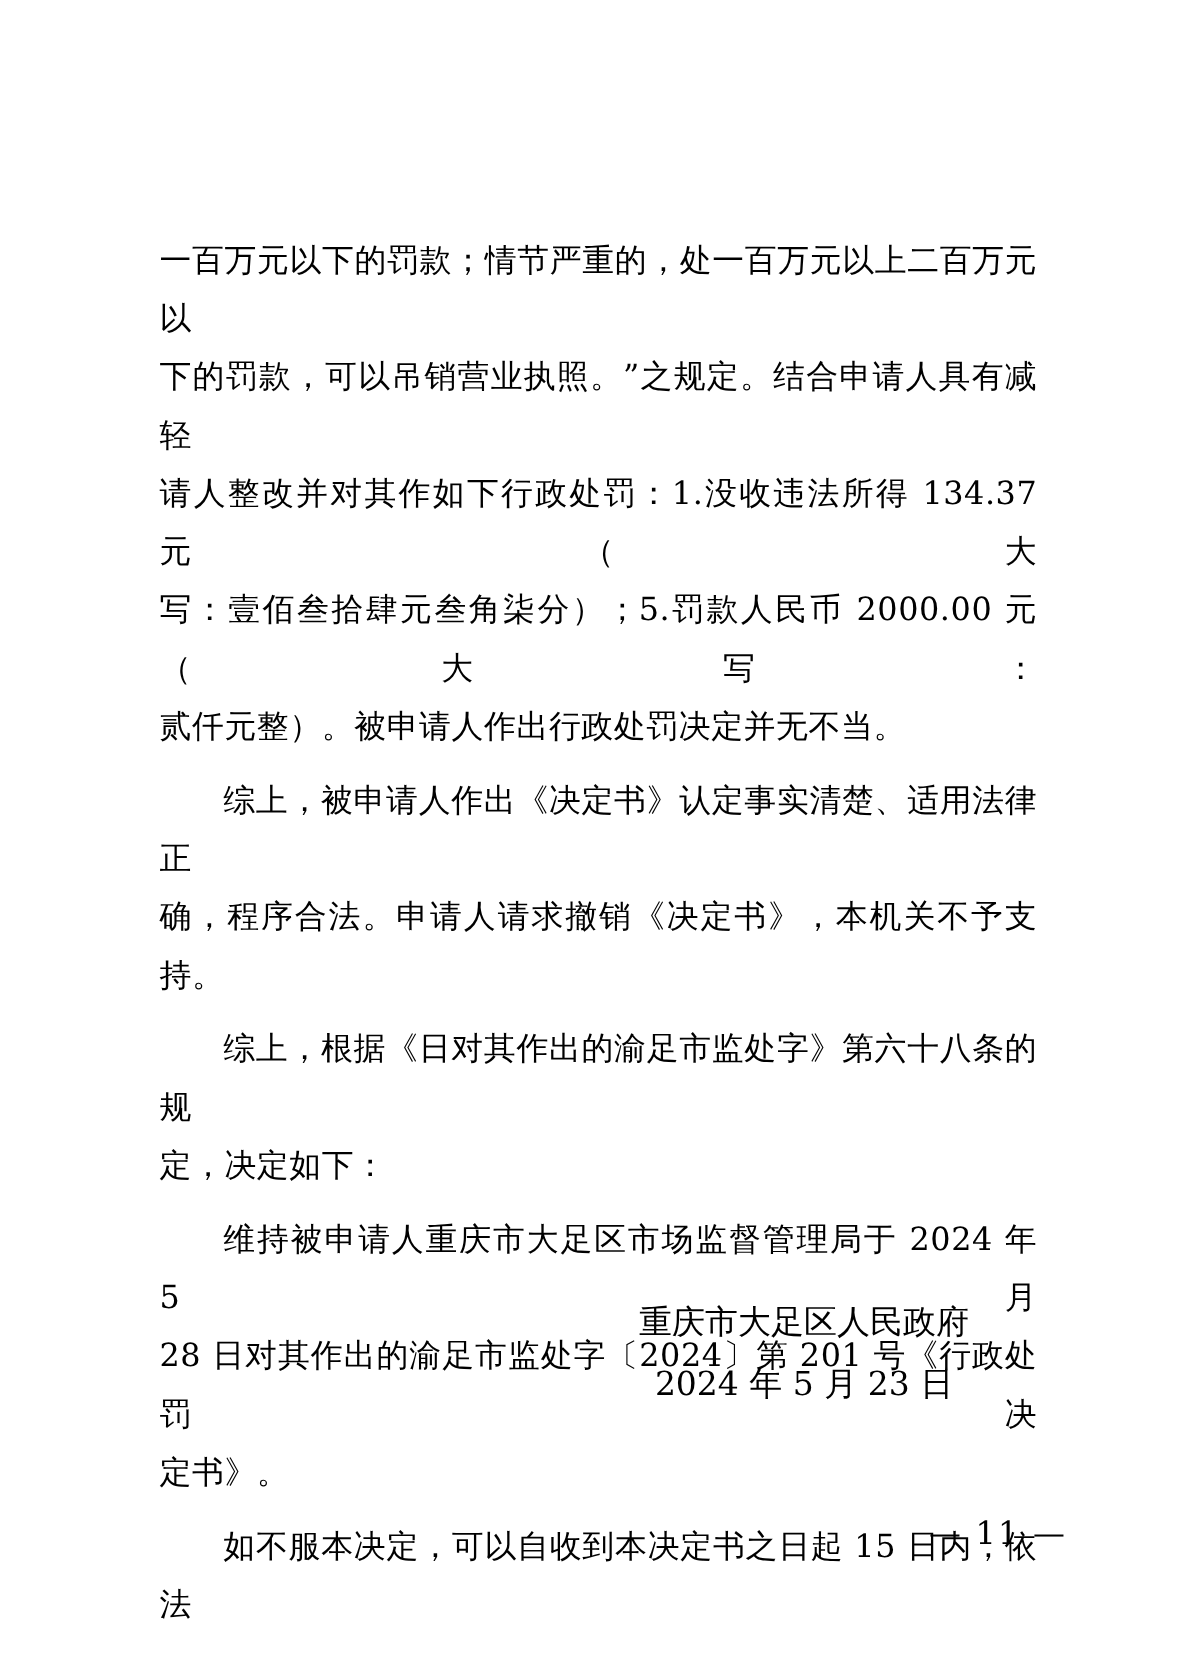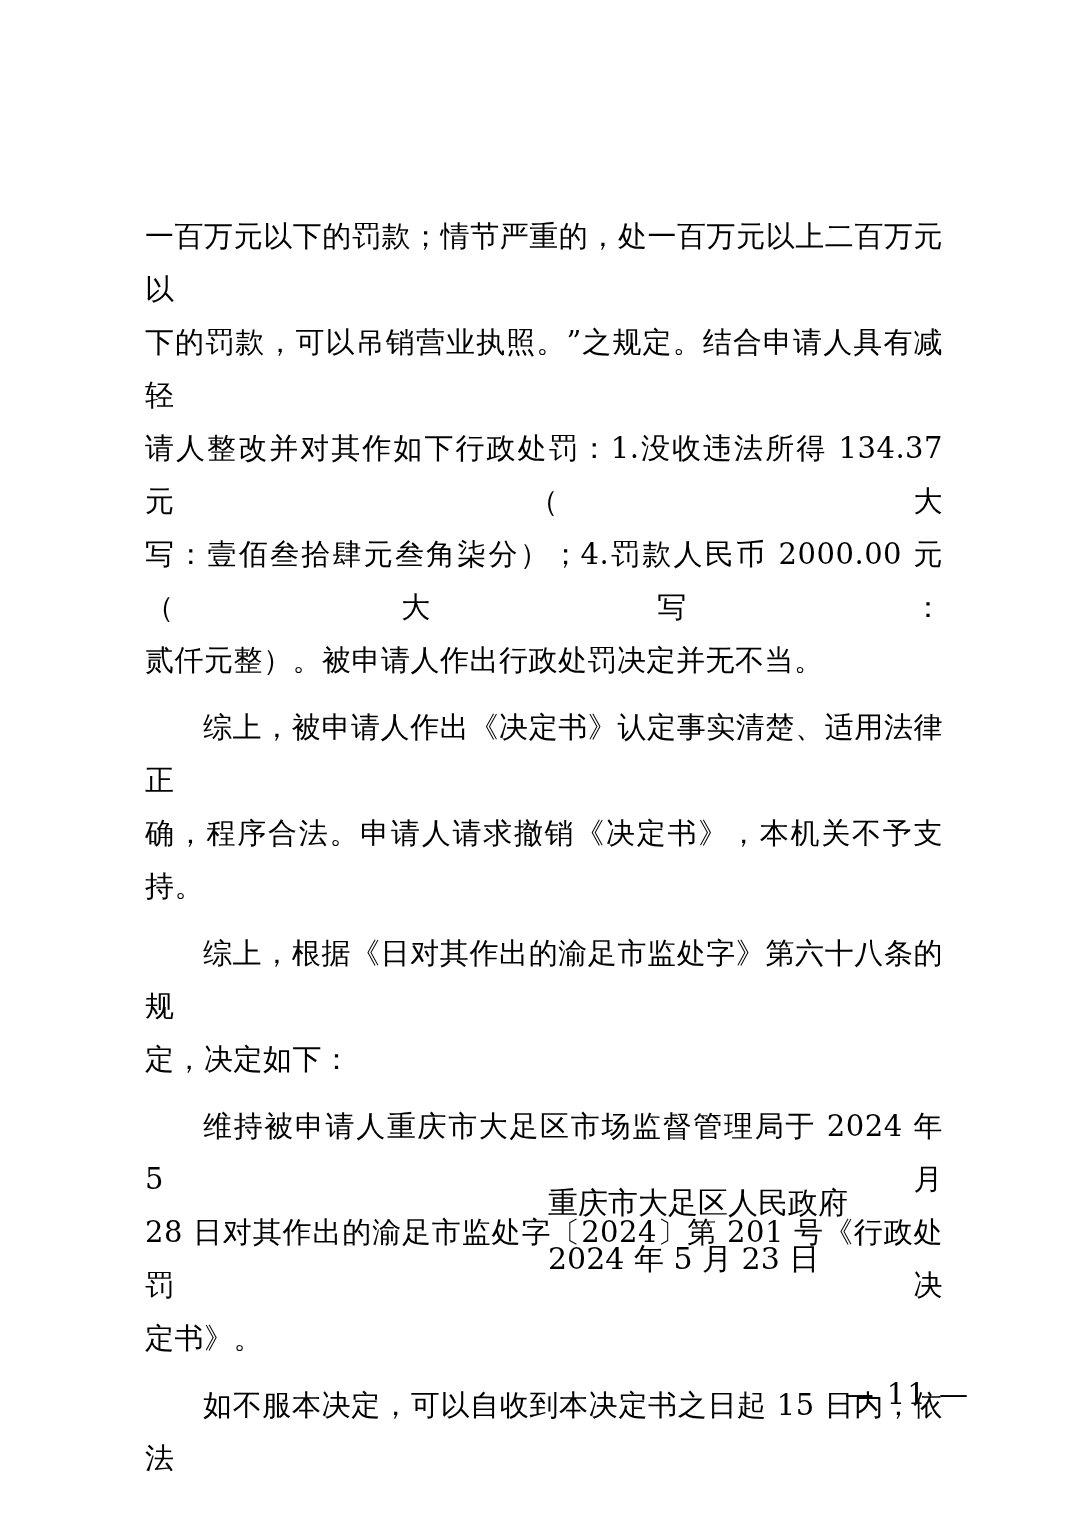"写：壹佰叁拾肆元叁角柒分）；4.罚款人民币 2000.00 元（大写：" div.line { text: 4 -> 5 }
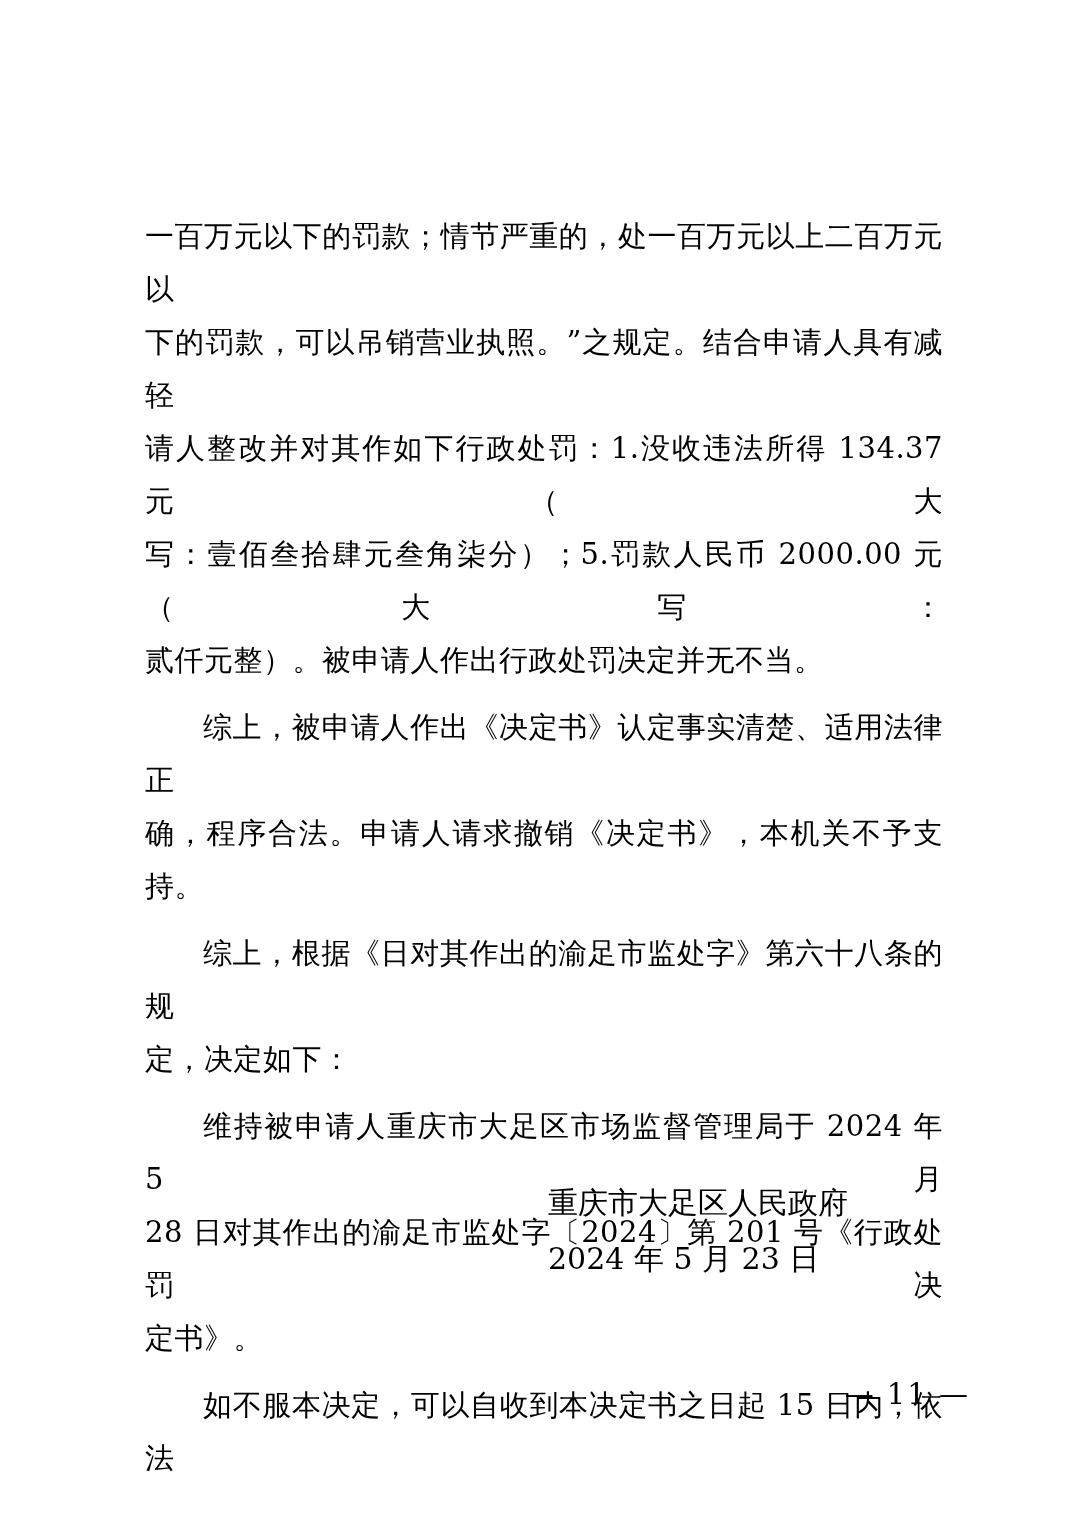"重庆市大足区人民政府" .signature { text-align: left -> center }
